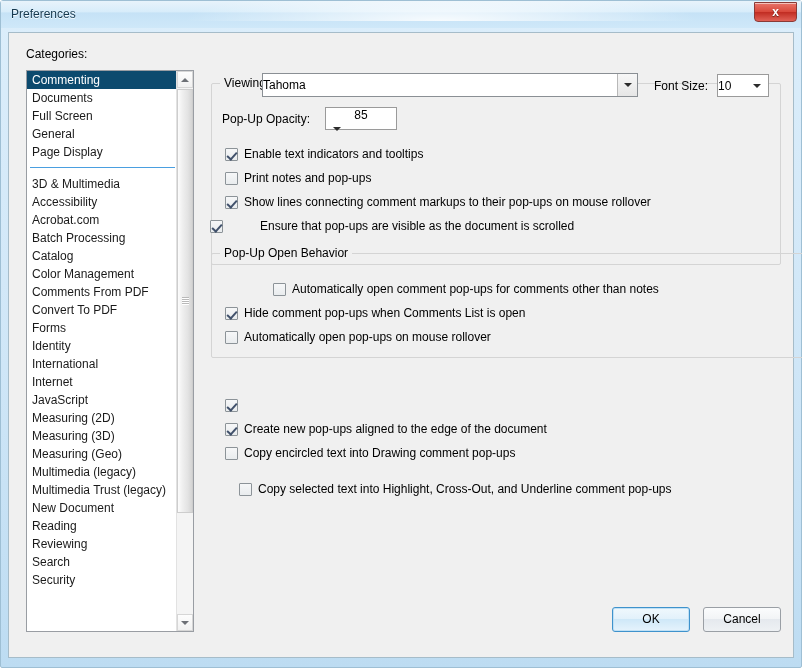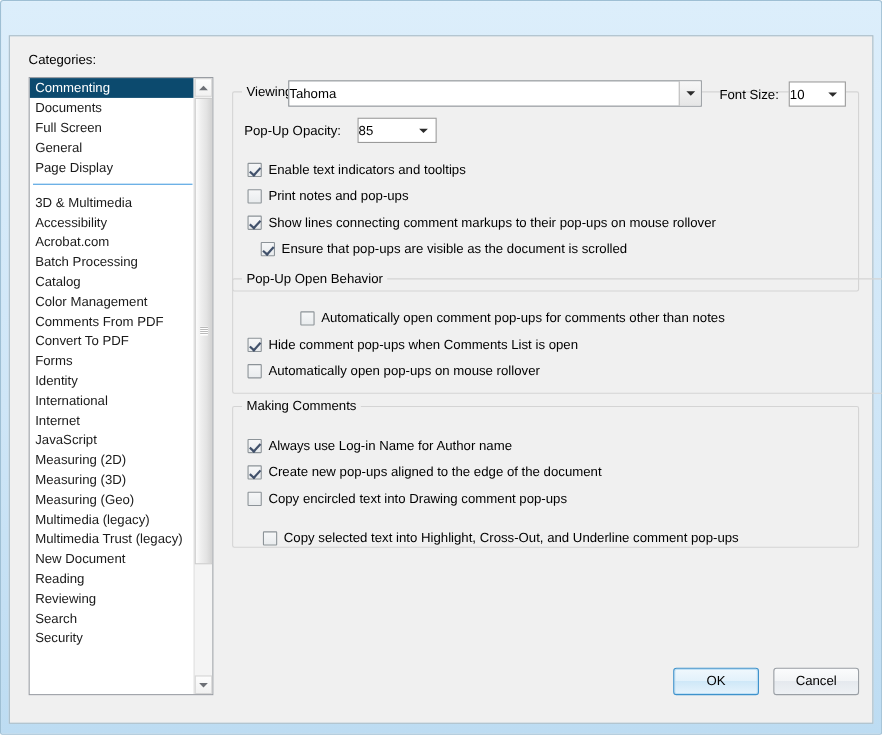"Preferences" div { html: none -> <div> <div></div> <div>Preferences</div> <div> <div>x</div> </div> </div> }
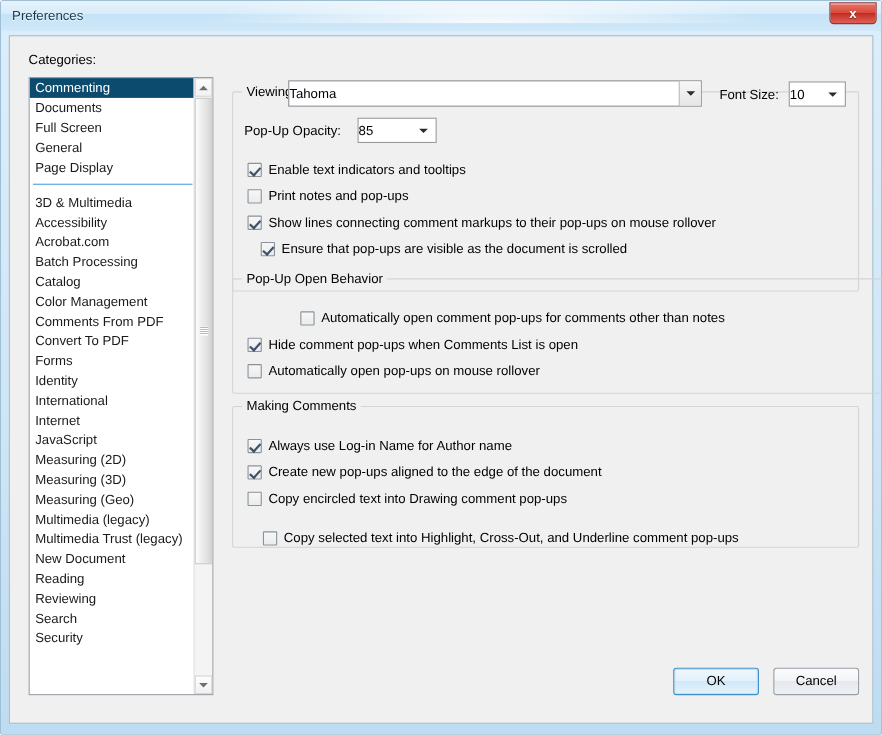"85" div.combo { flex-direction: none -> column }
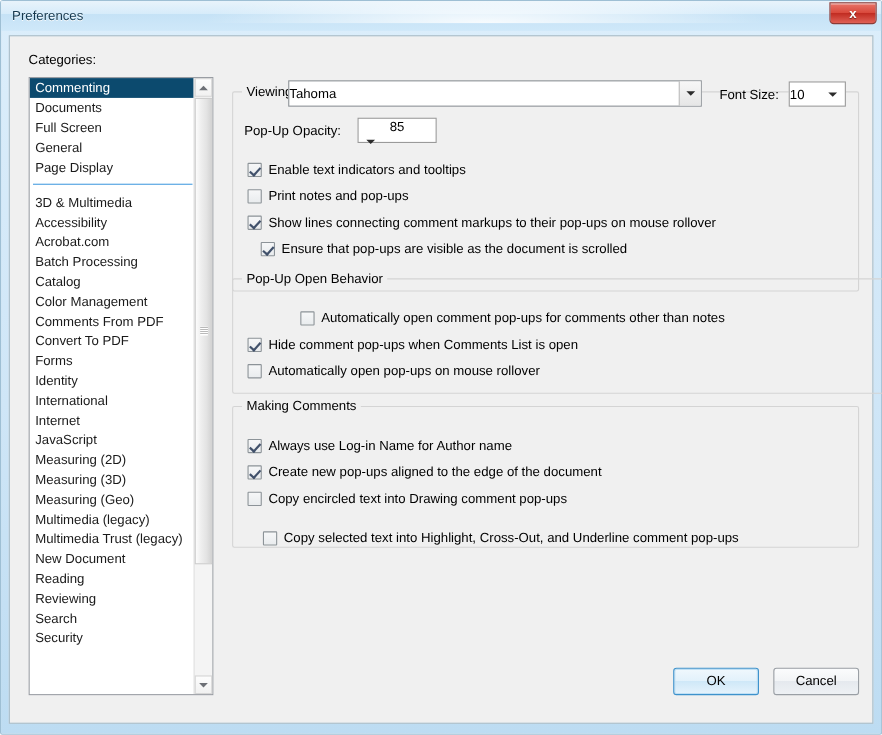"Ensure that pop-ups are visible" div.checkrow { gap: none -> 31px; left: 228px -> 201px }
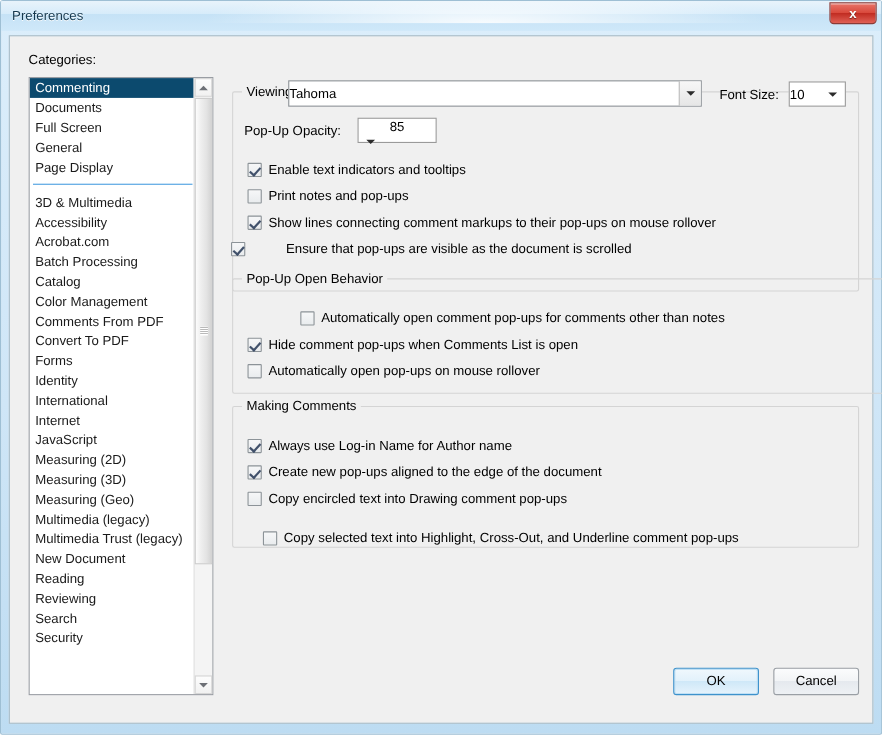"Making Comments" div.groupbox { html: <div> <div>Making Comments</div> </div> -> none }
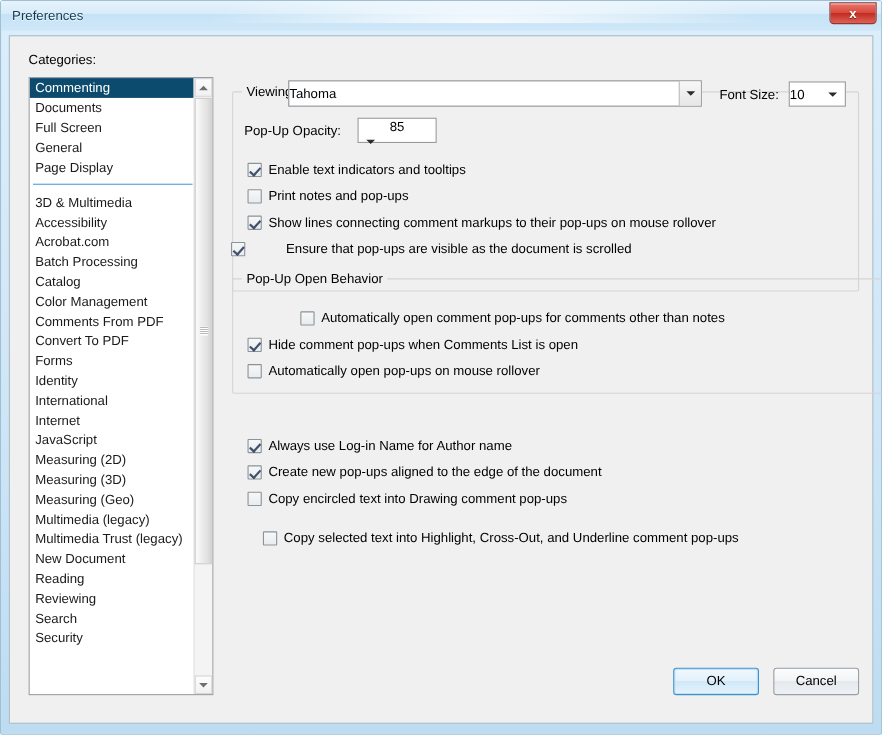"Always use Log-in Name for" span.cb-label { html: <span>Always use Log-in Name for Author name</span> -> none }
